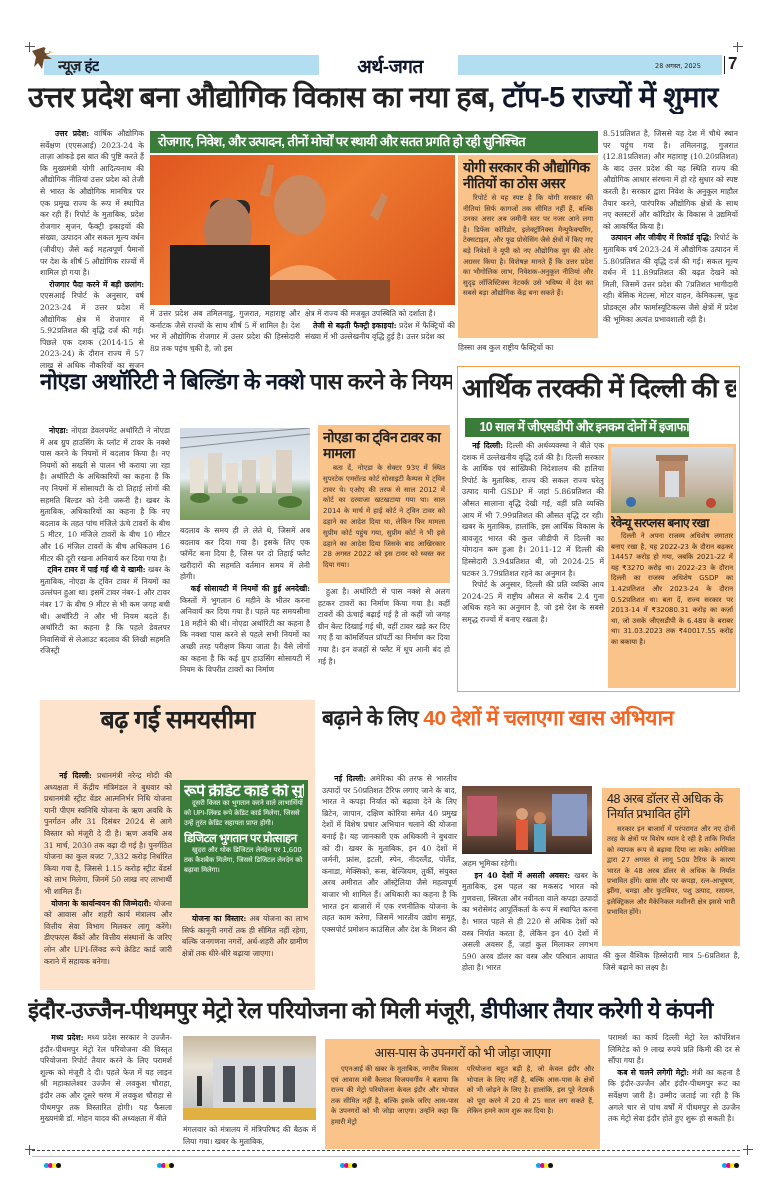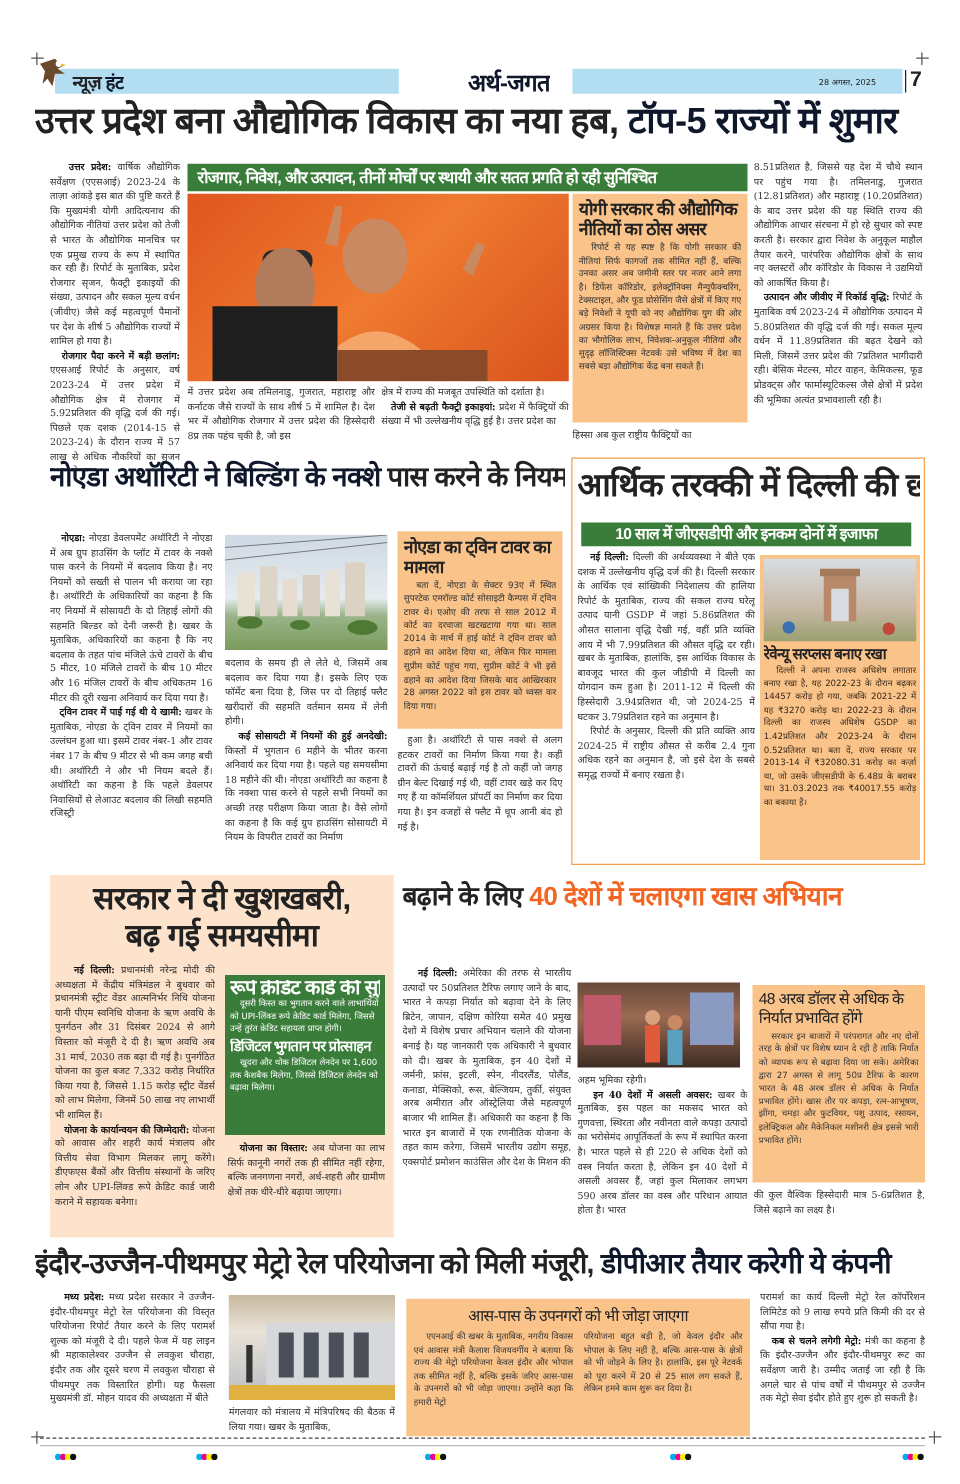"अर्थ-जगत" div.abs { text-align: right -> center }
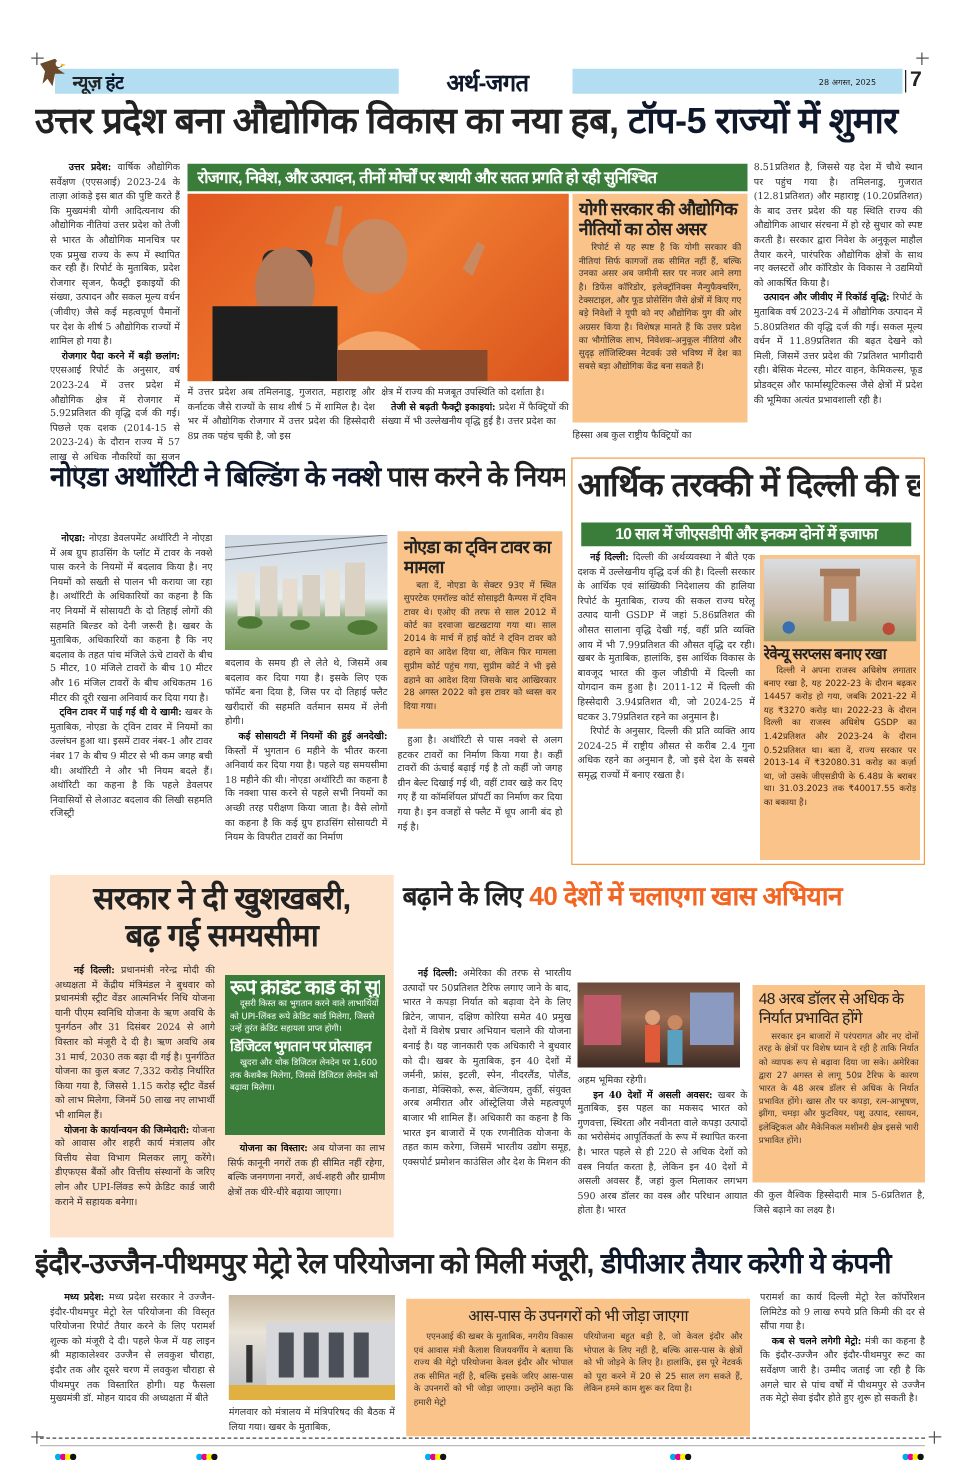"10 साल में जीएसडीपी और" div.abs { text-align: center -> right; width: 264px -> 224px }
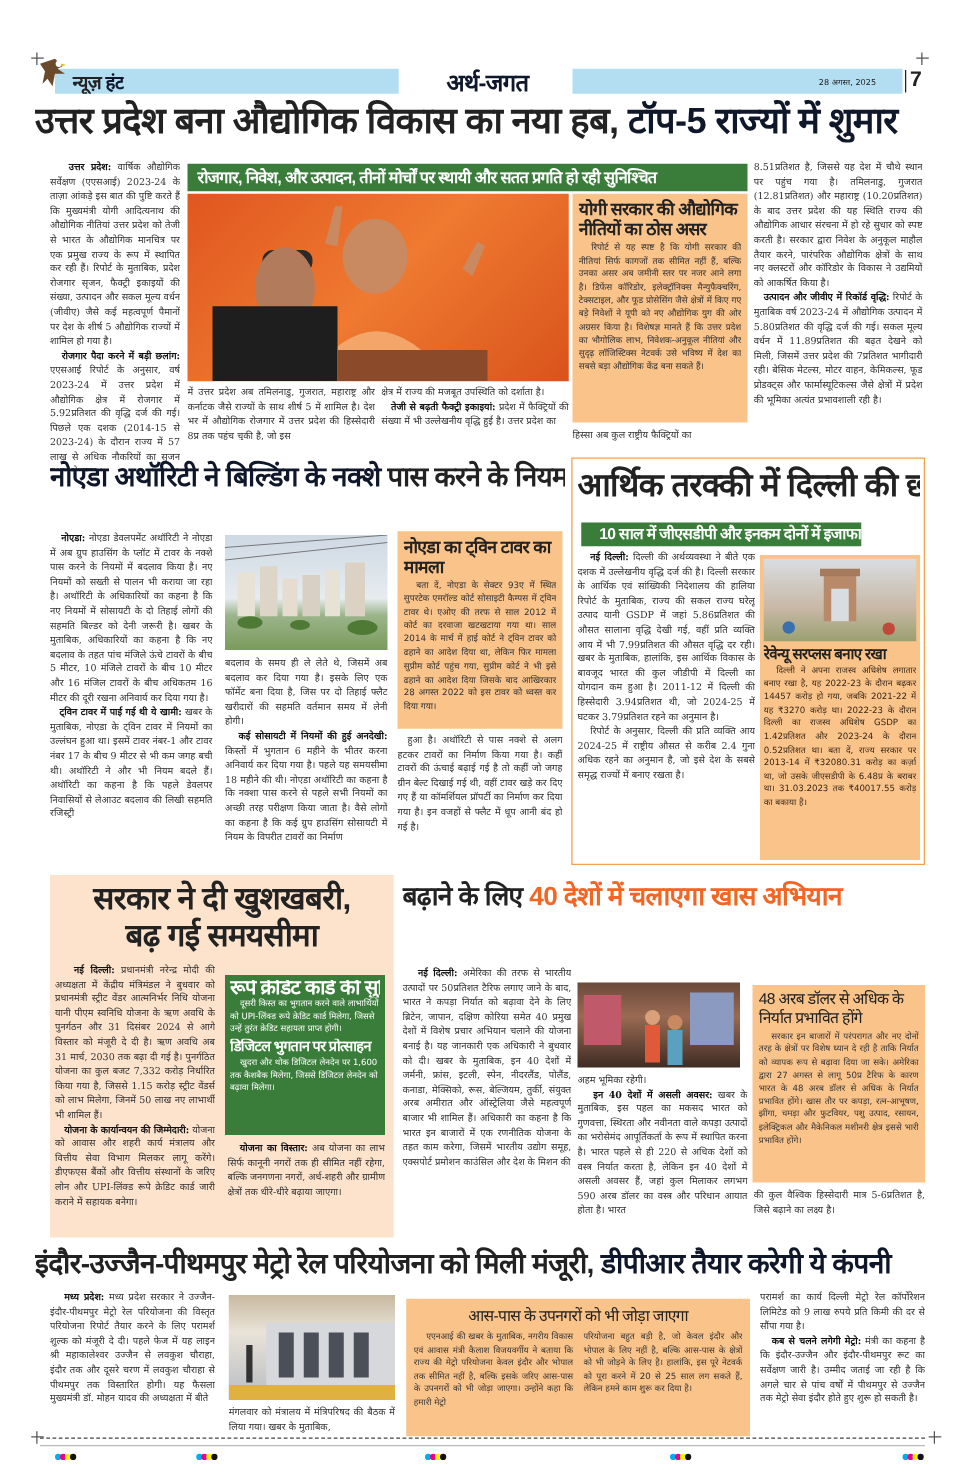"सरकार ने दी खुशखबरी," div { html: <div>सरकार ने दी खुशखबरी,</div> -> none }
